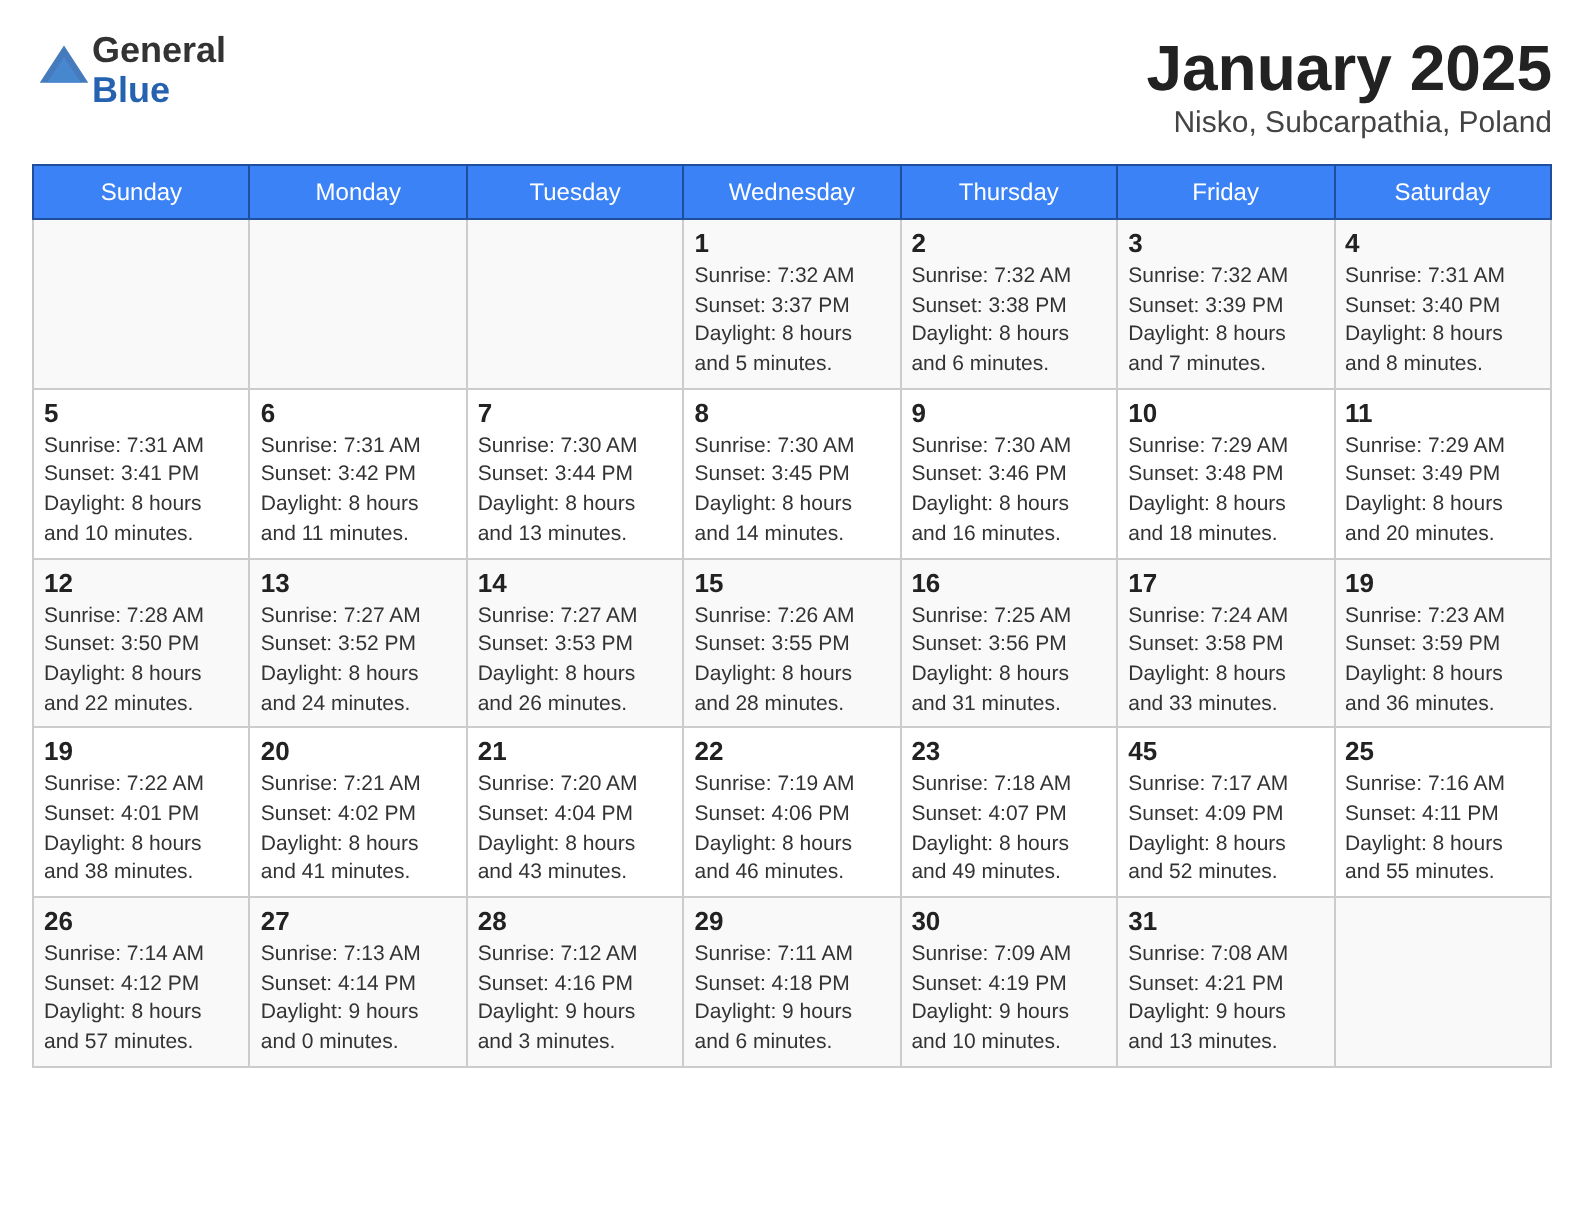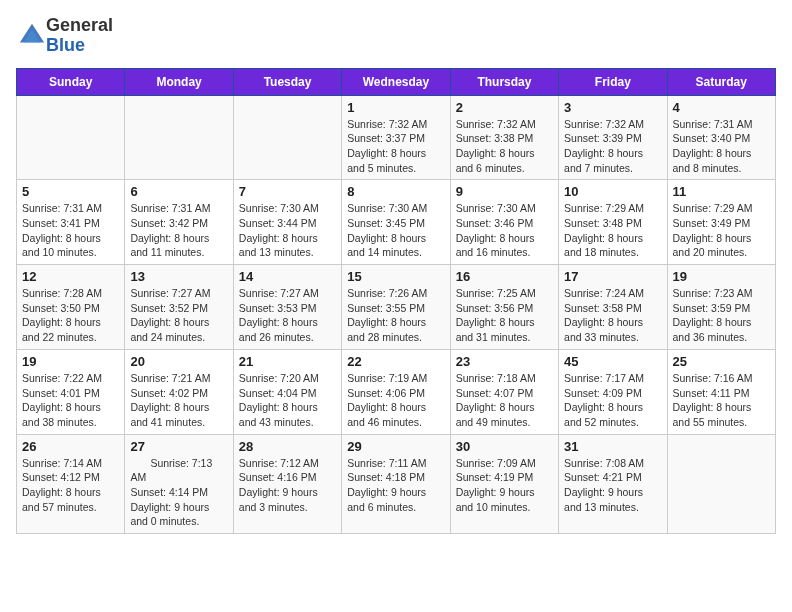"January 2025" div.title-block { html: none -> <div> <div>January 2025</div> <div>Nisko, Subcarpathia, Poland</div> </div> }
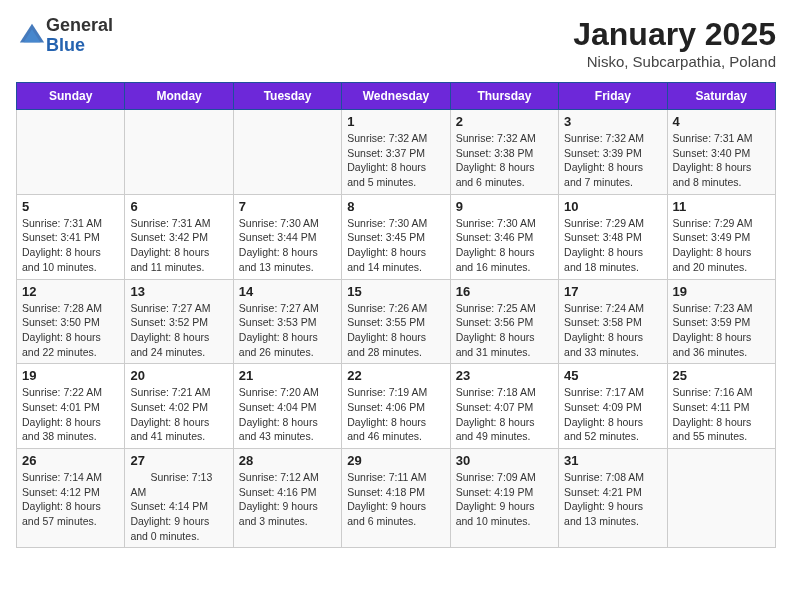"Sunday" thead tr th { background-color: #6d28d9 -> #3b82f6; font-weight: bold -> normal }
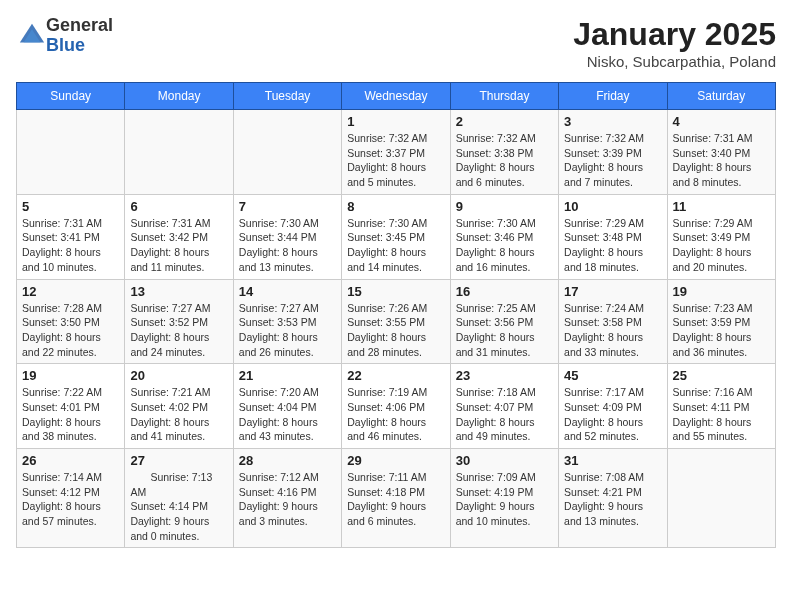"Sunrise: 7:13 AM" span.day-info { margin-left: 20px -> none }
